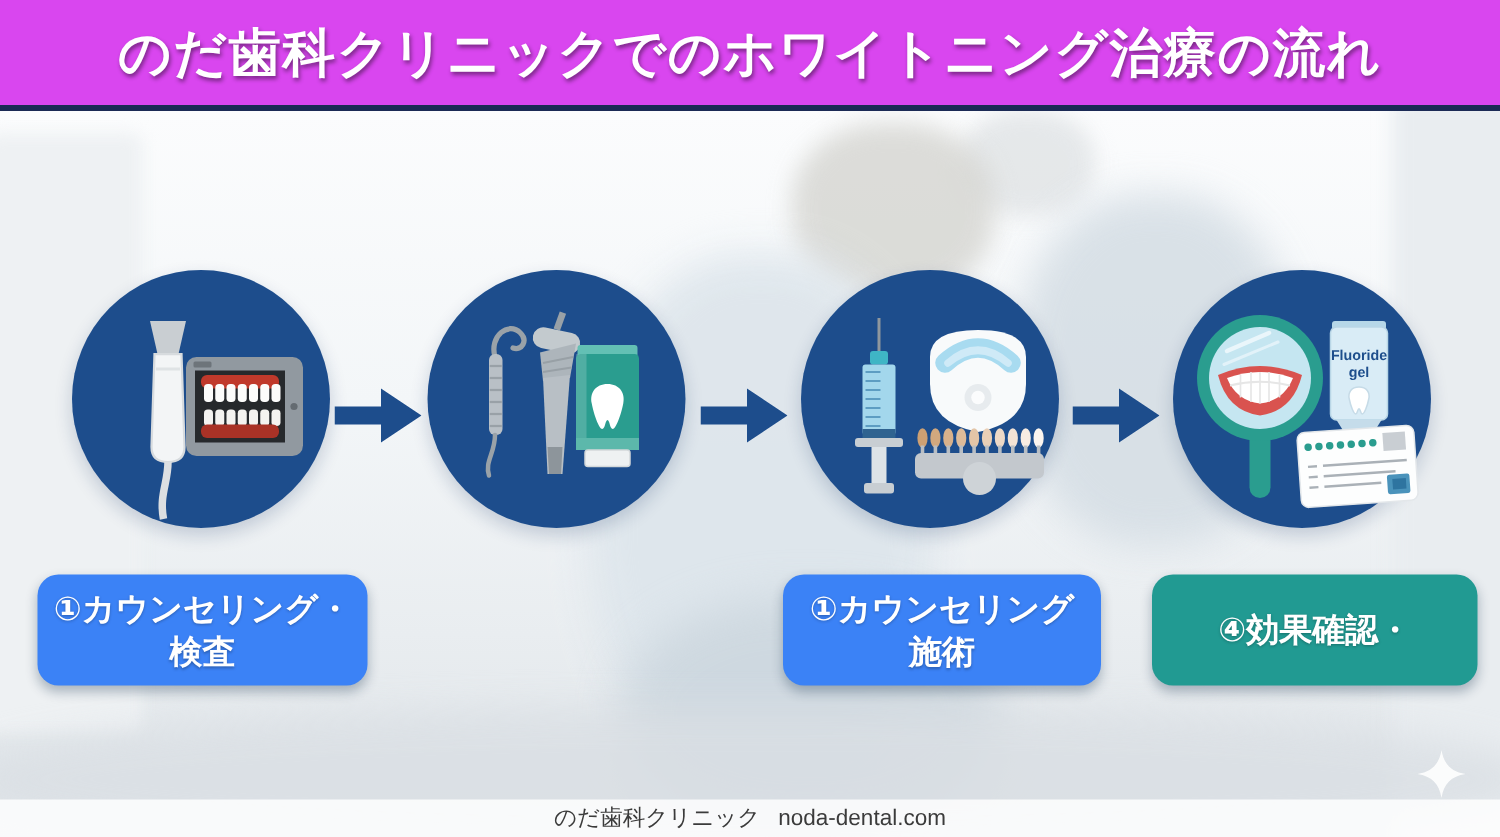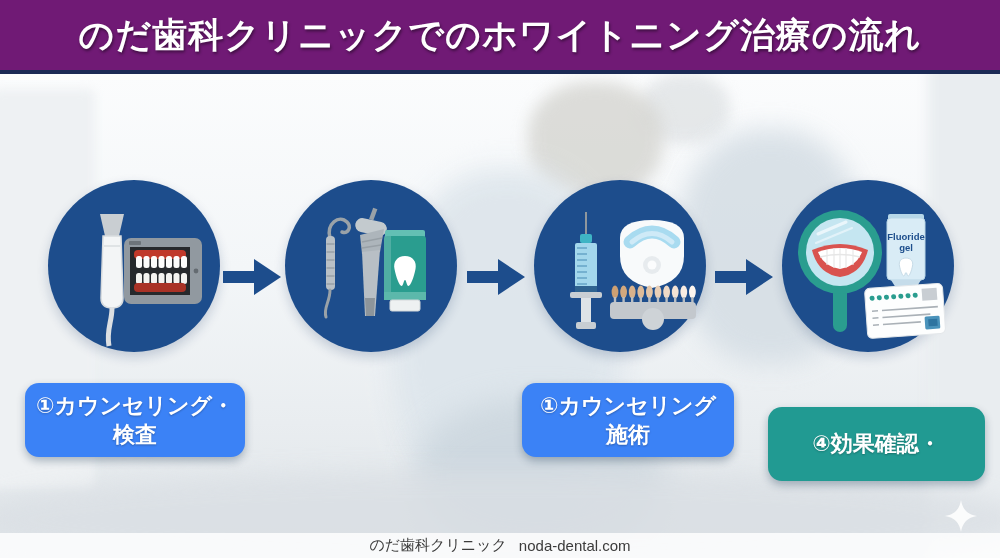"のだ歯科クリニックでのホワイトニング治療の流れ" .header { background: #701a75 -> #d946ef }
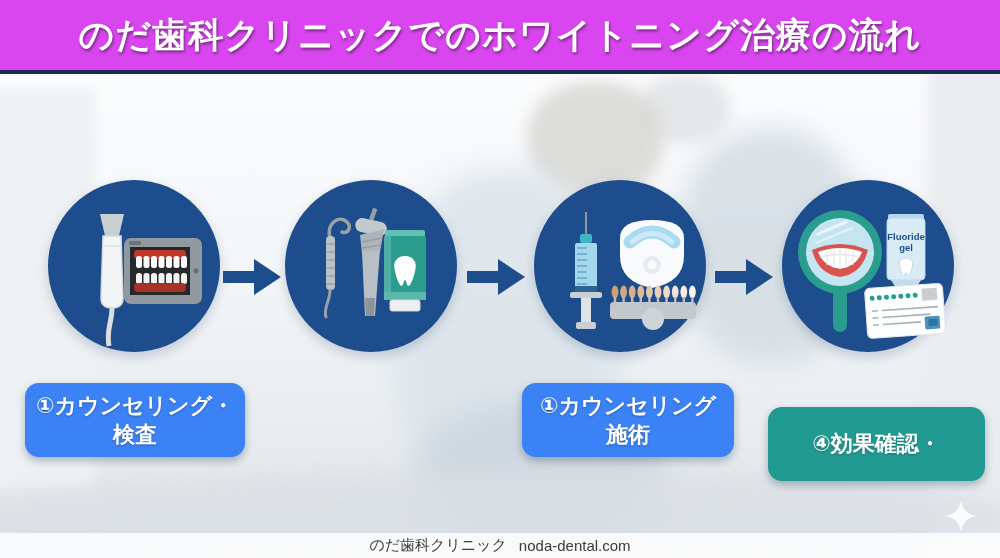"④効果確認・" .b4 { margin-top: 24px -> none }
